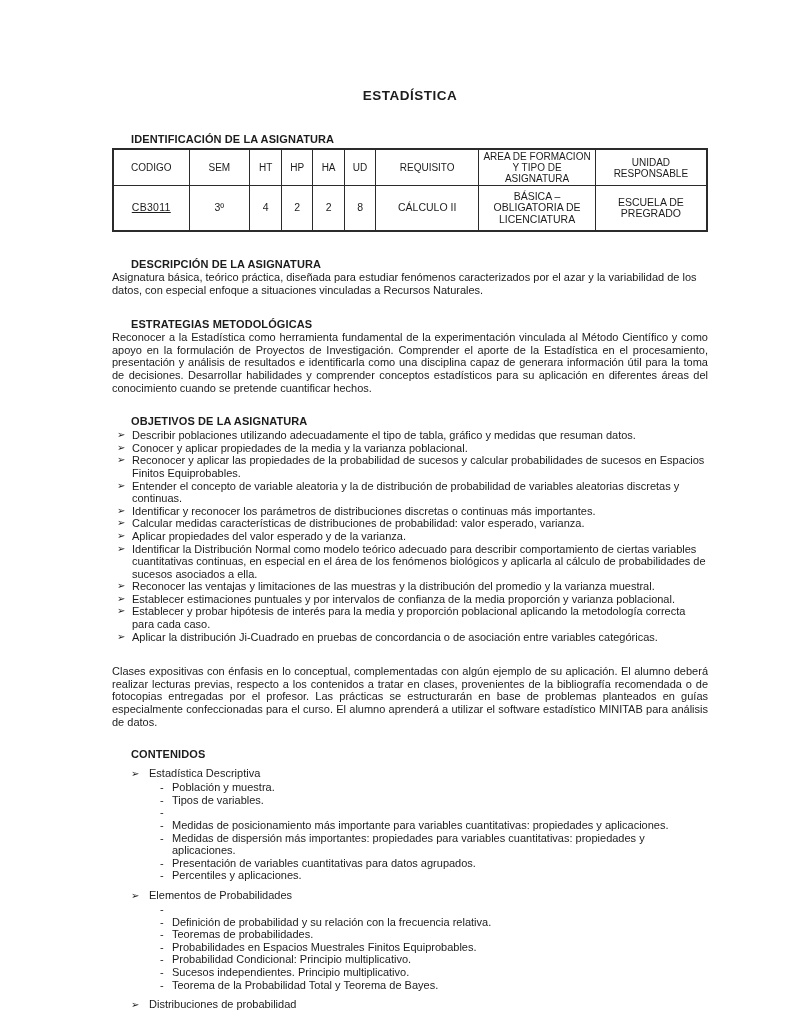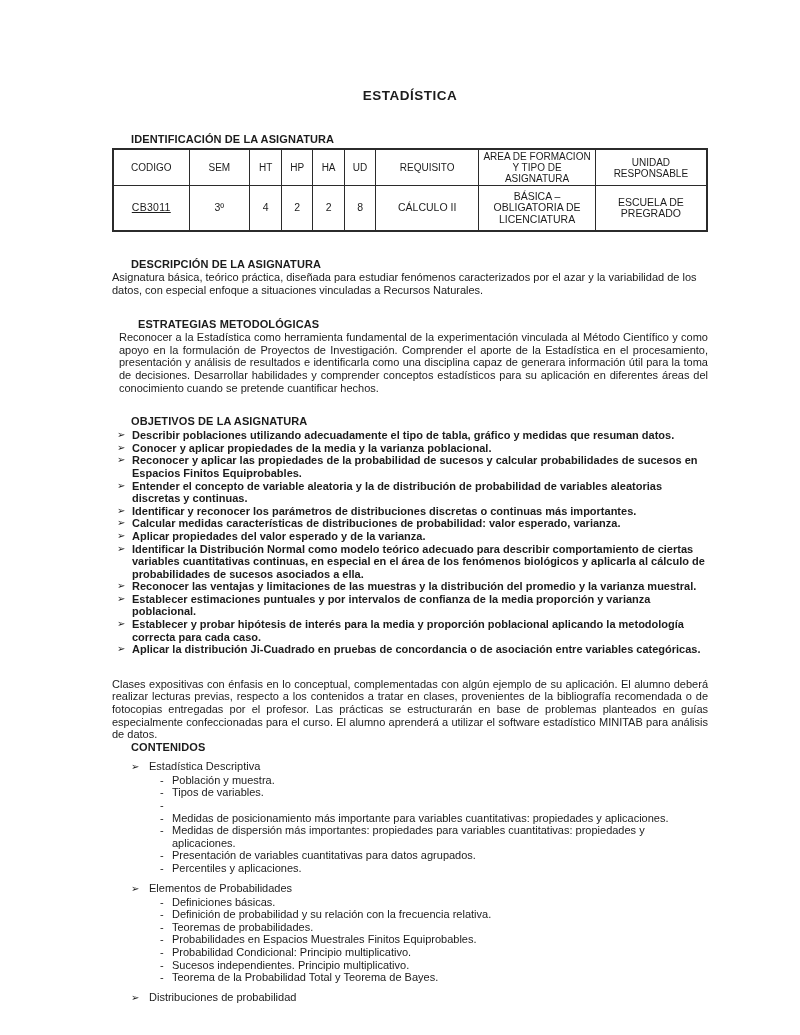"ESTRATEGIAS METODOLÓGICAS" .sec-strategies { margin-left: 7px -> none }
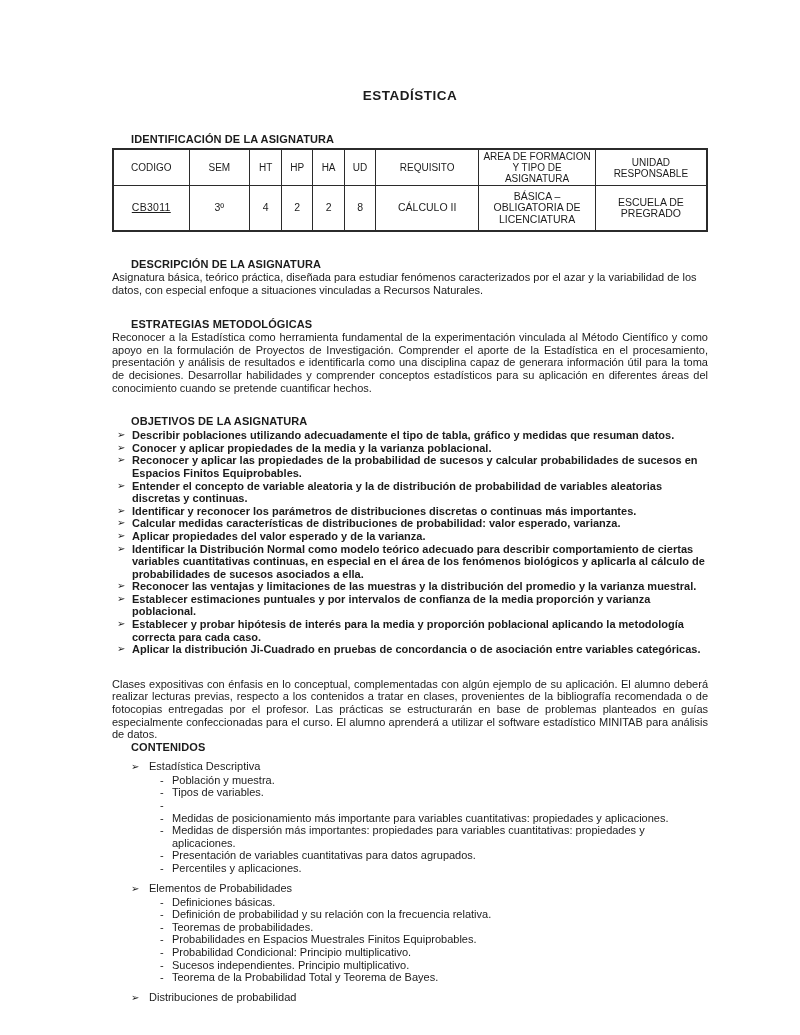"Describir poblaciones utilizando" .obj-item .obj-text { font-weight: bold -> none }
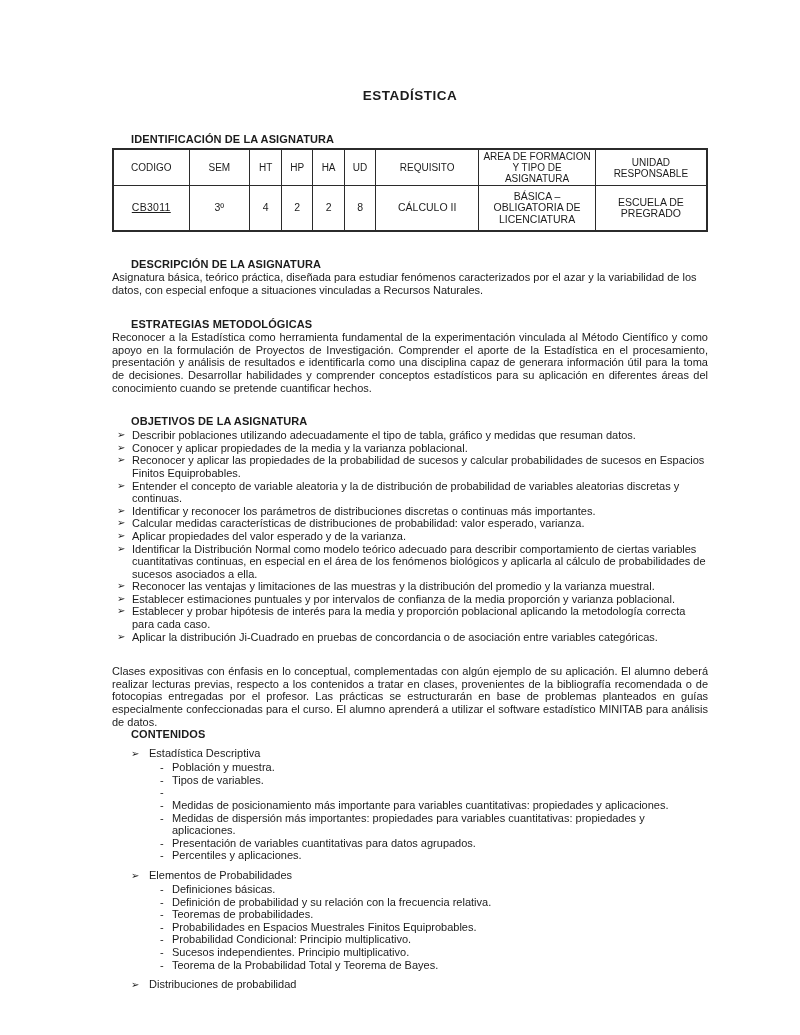"CONTENIDOS" .sec-contents { margin-top: none -> 20px }
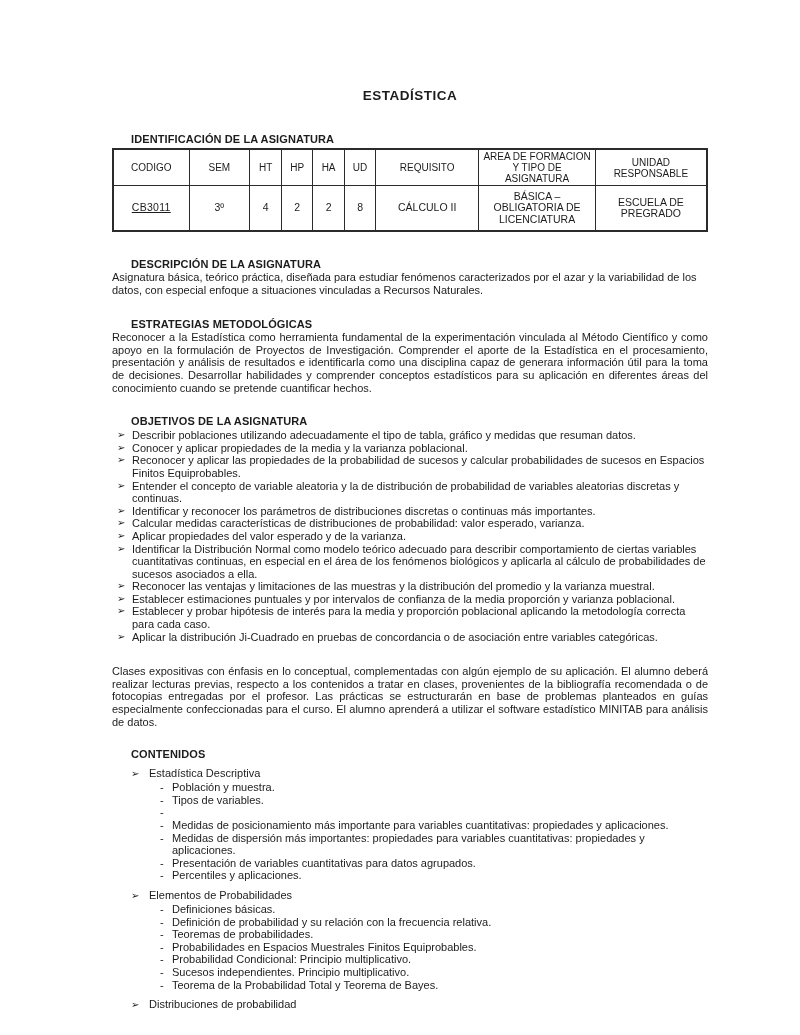"Definiciones básicas." span.sub-text { html: <span>Definiciones básicas.</span> -> none }
